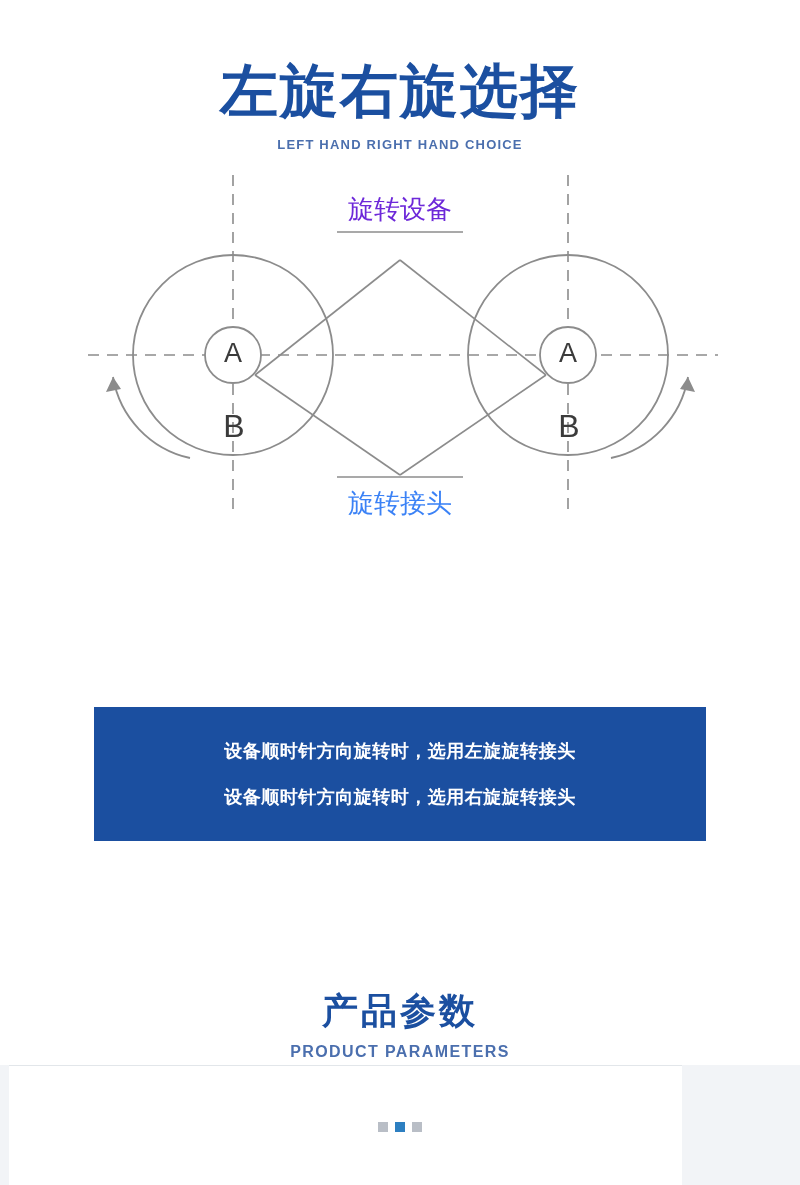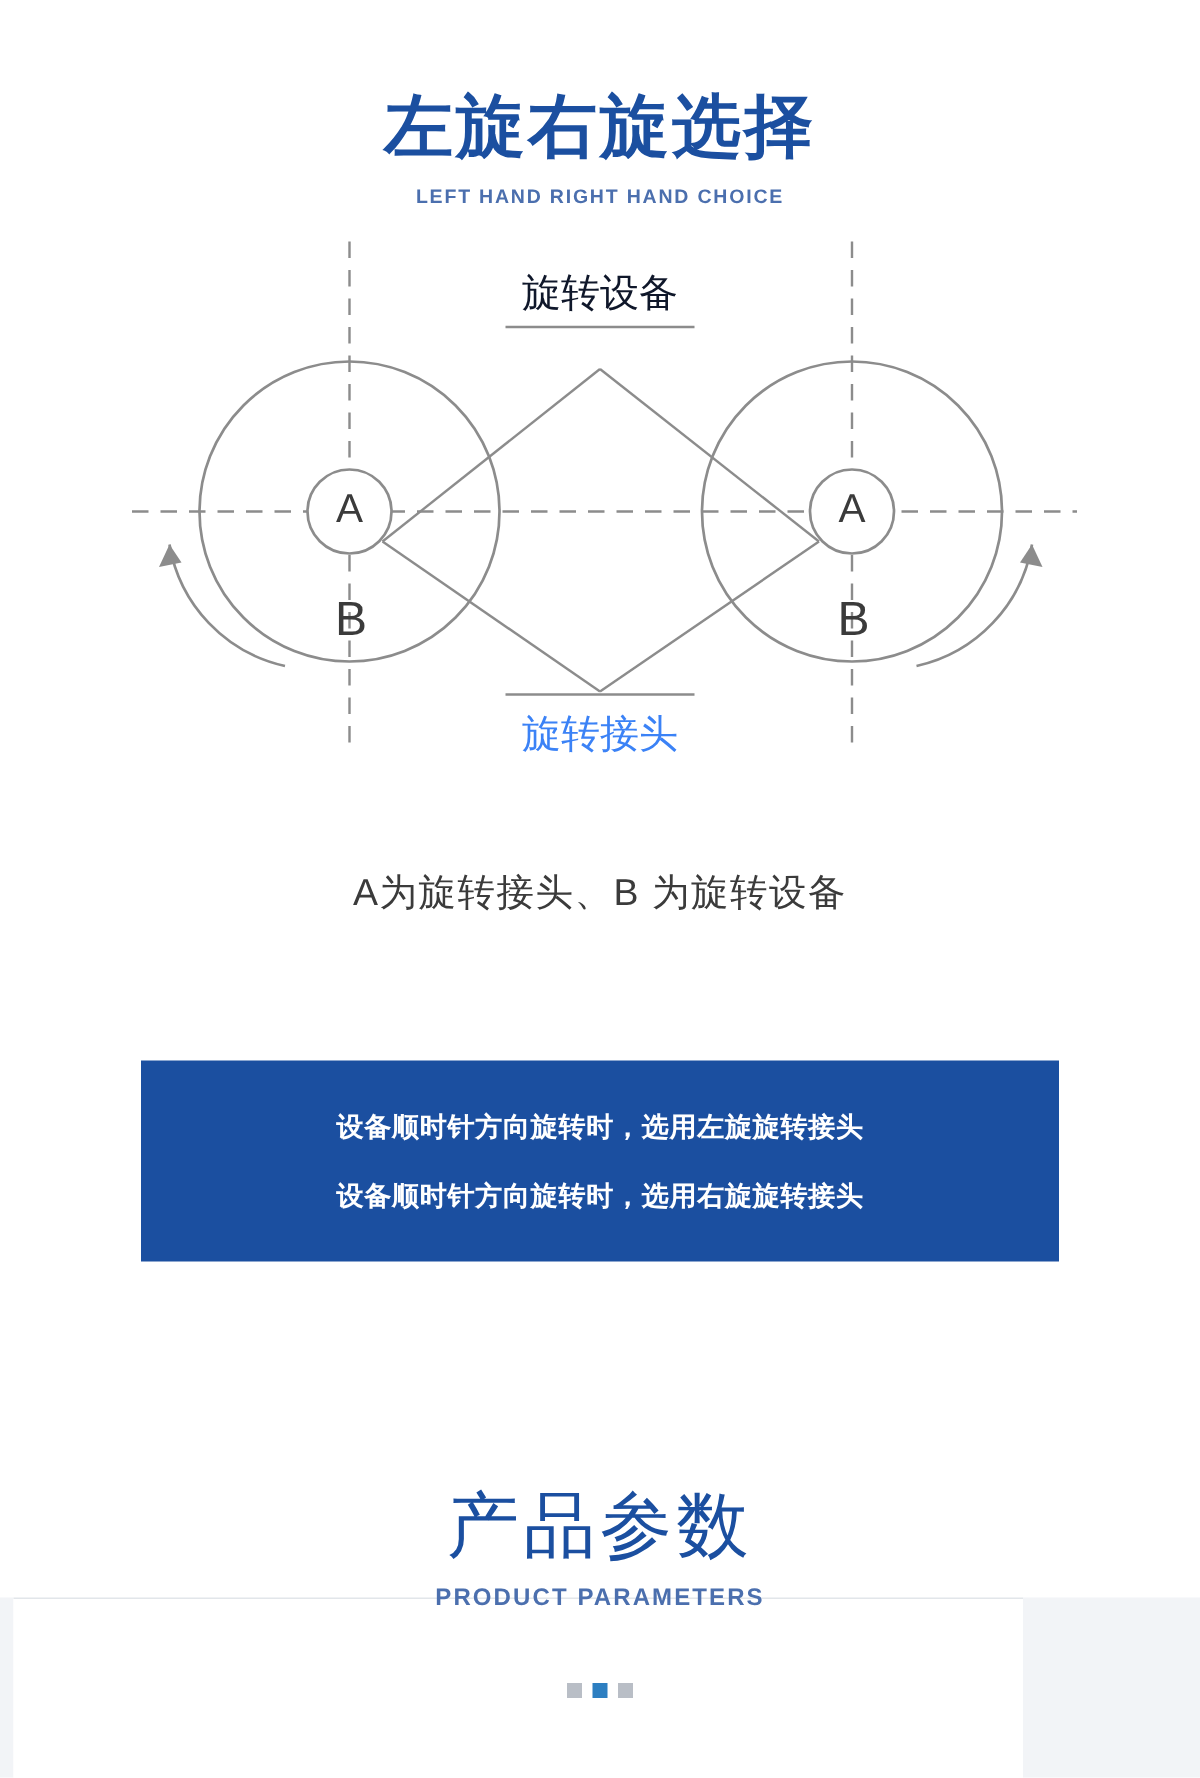"左旋右旋选择" .s1-title { font-size: 46px -> 58px }
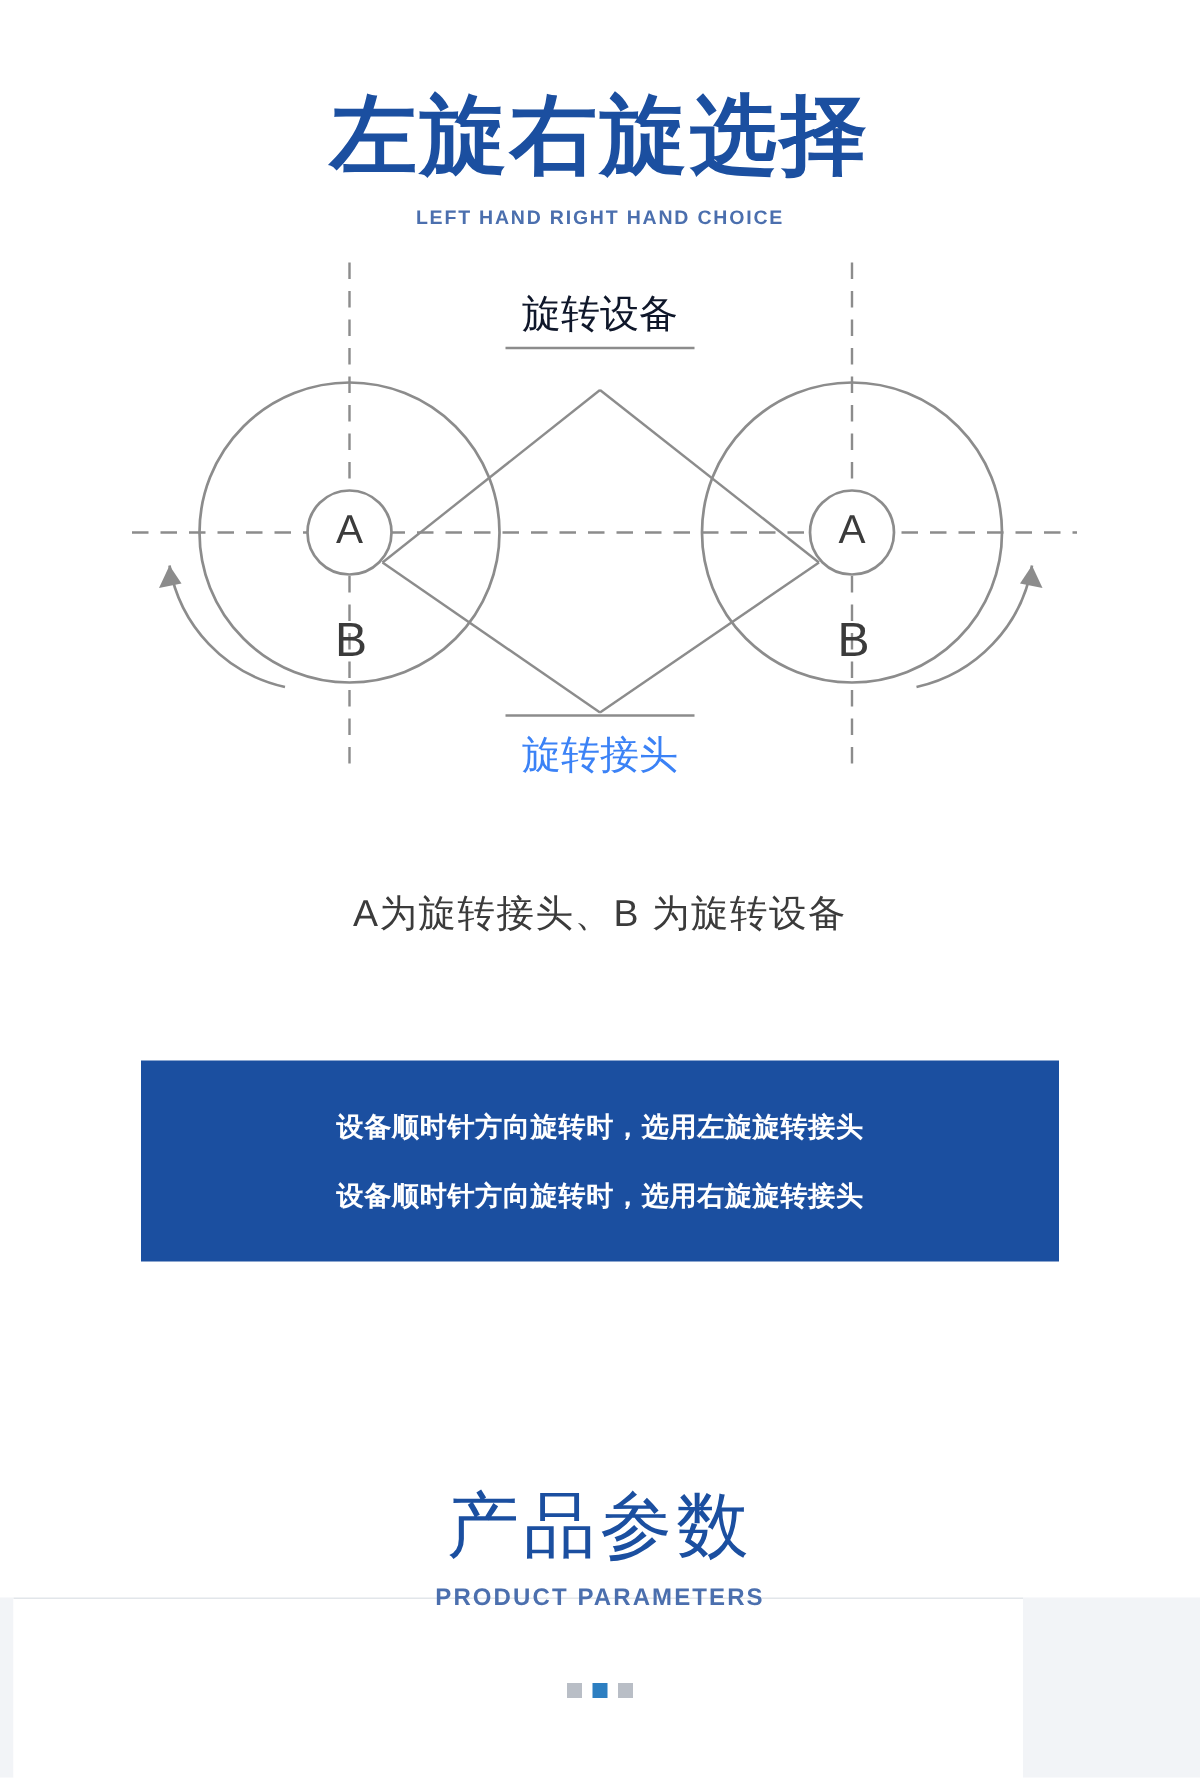"旋转设备" div { color: #0f172a -> #6d28d9 }
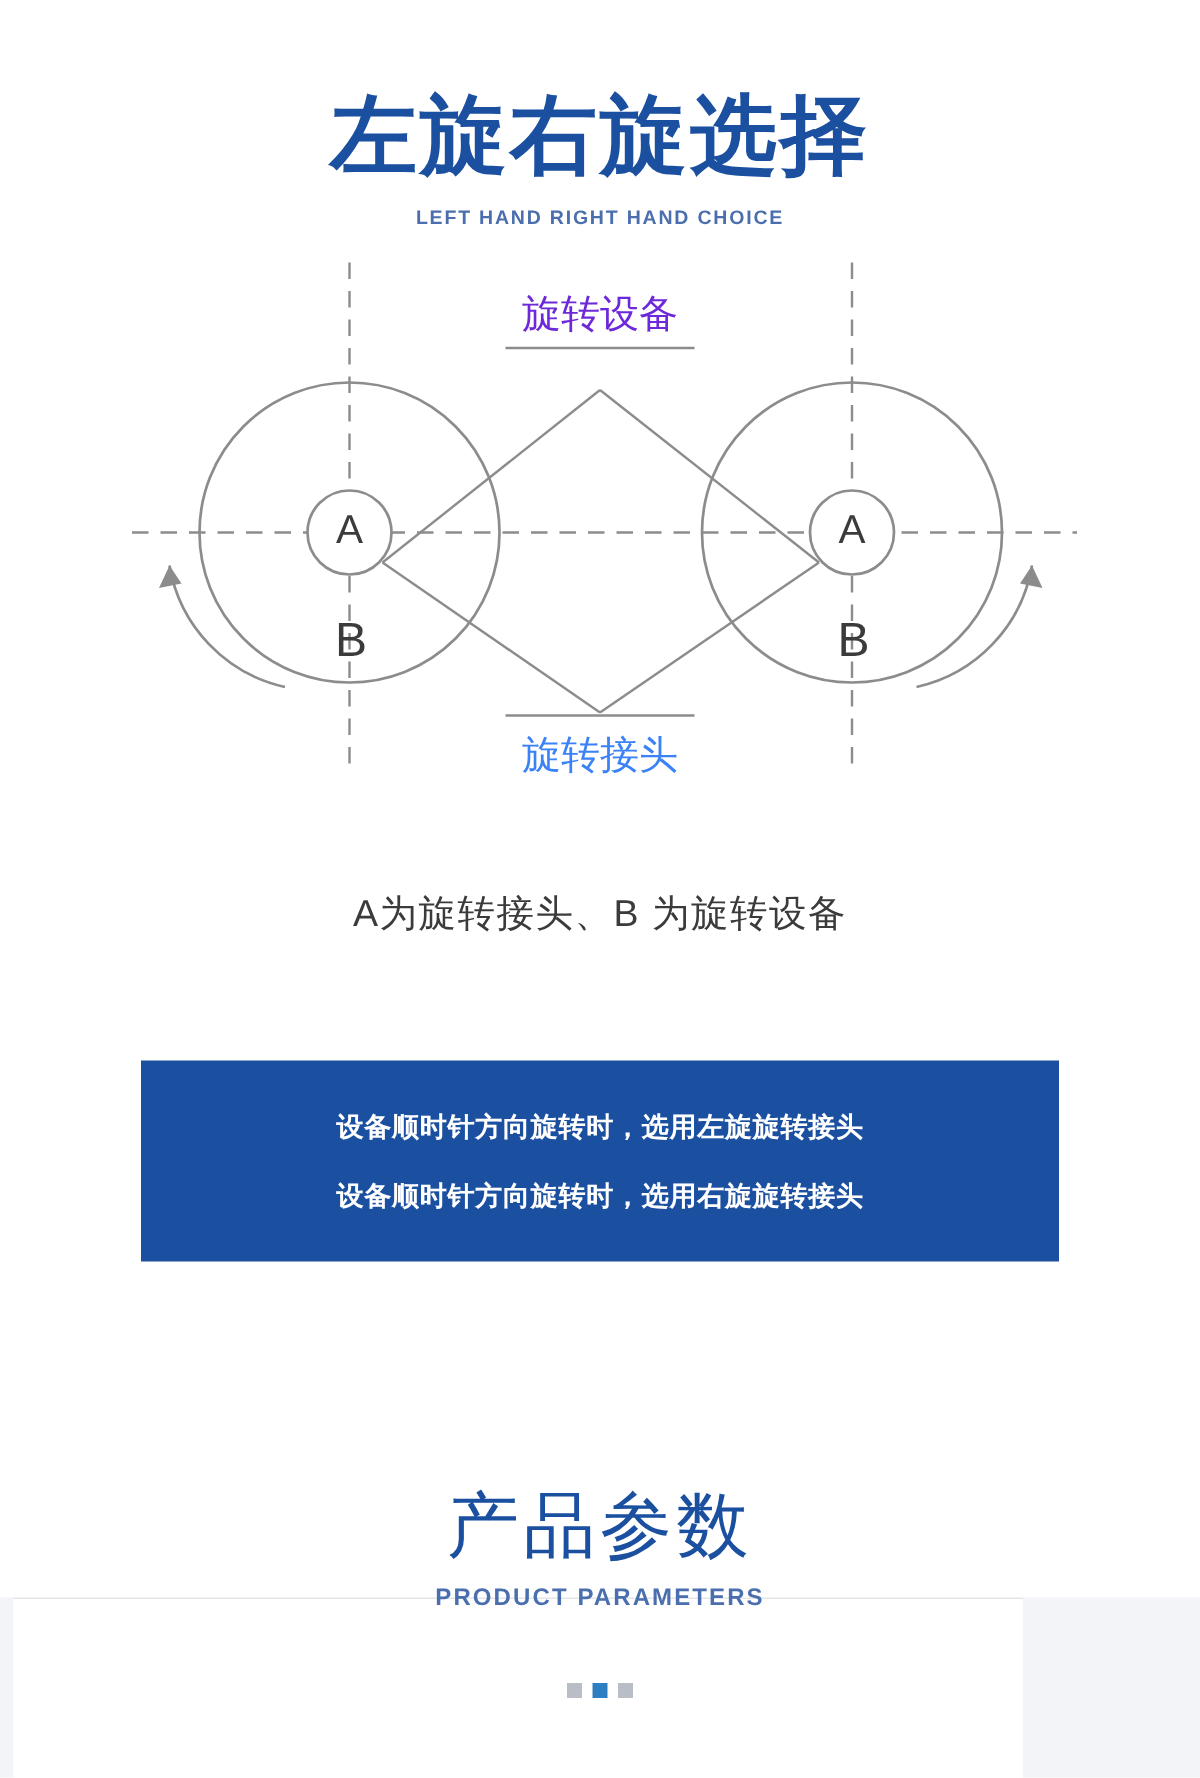"A为旋转接头、B 为旋转设备" div.caption { html: <div>A为旋转接头、B 为旋转设备</div> -> none }
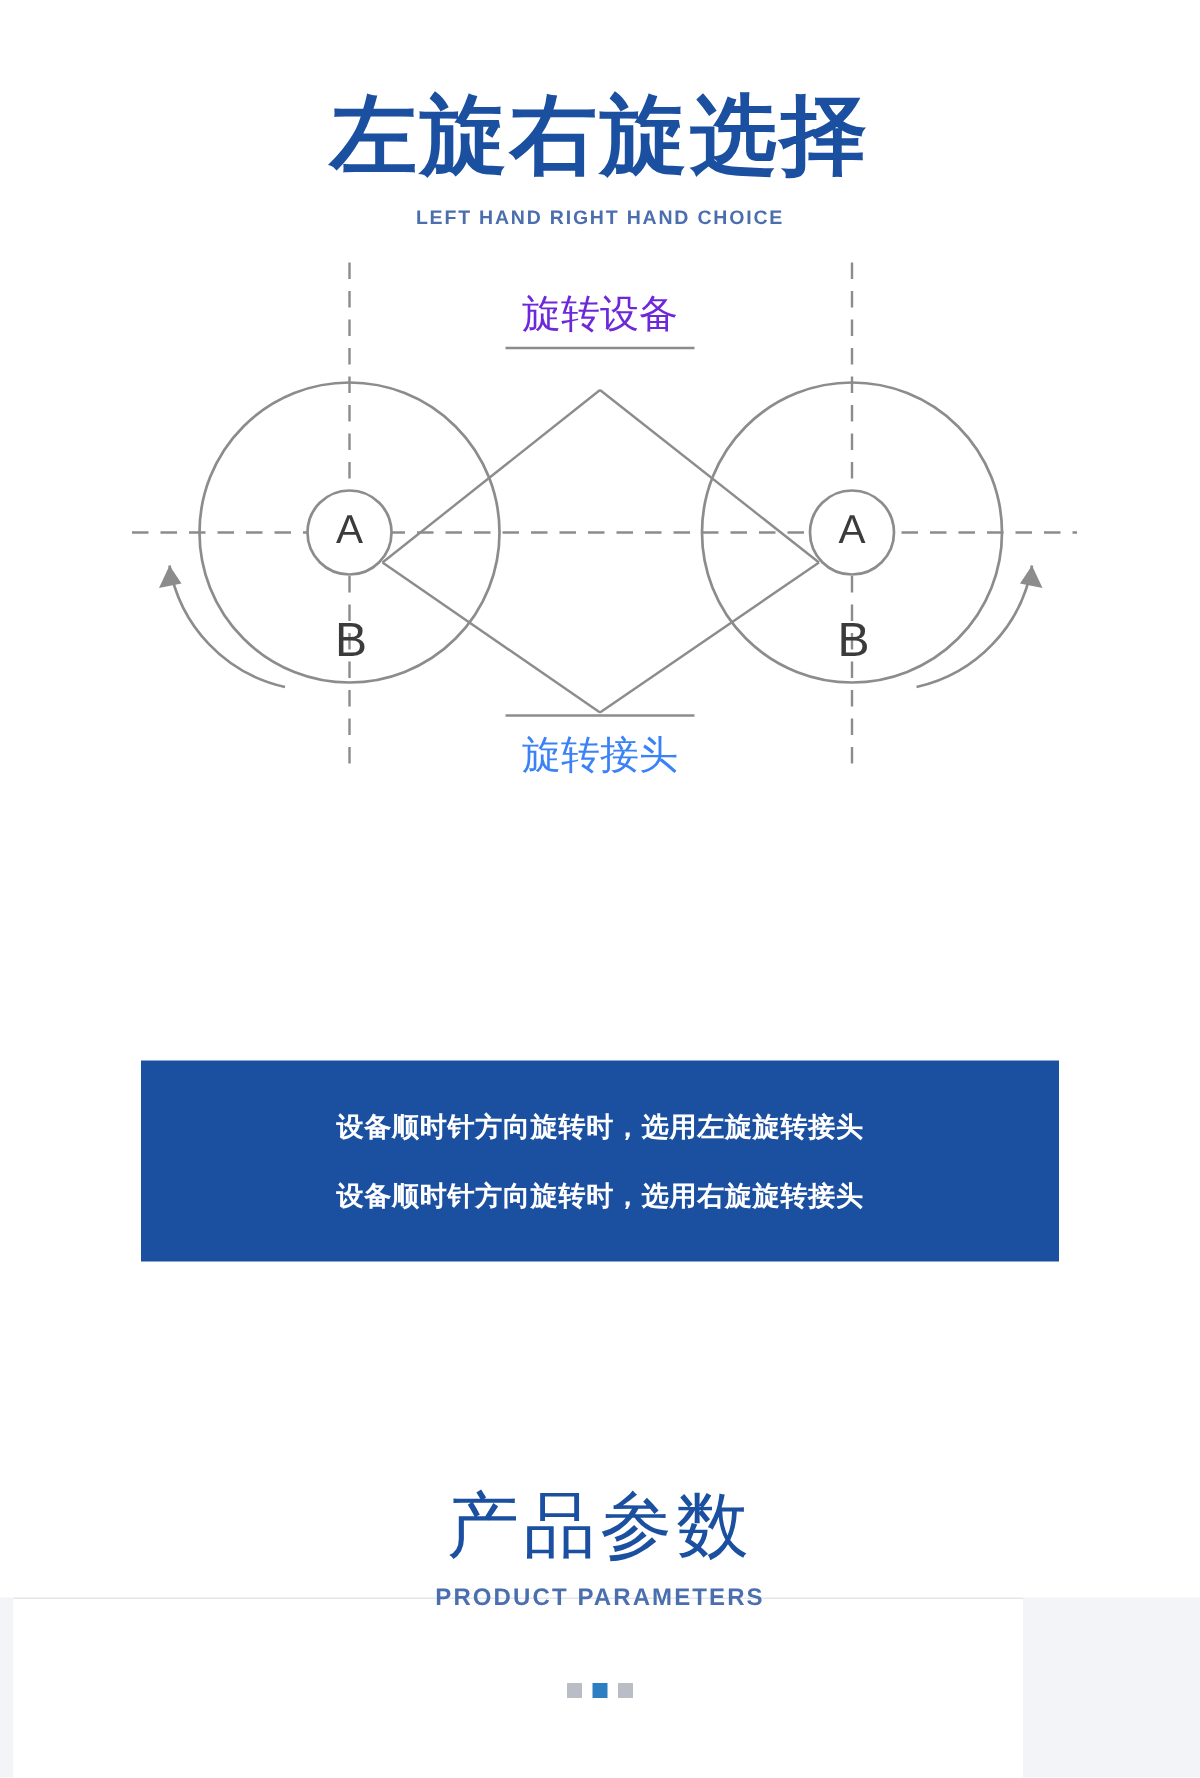"产品参数" .s2-title { font-size: 48px -> 36px; font-weight: normal -> bold }
